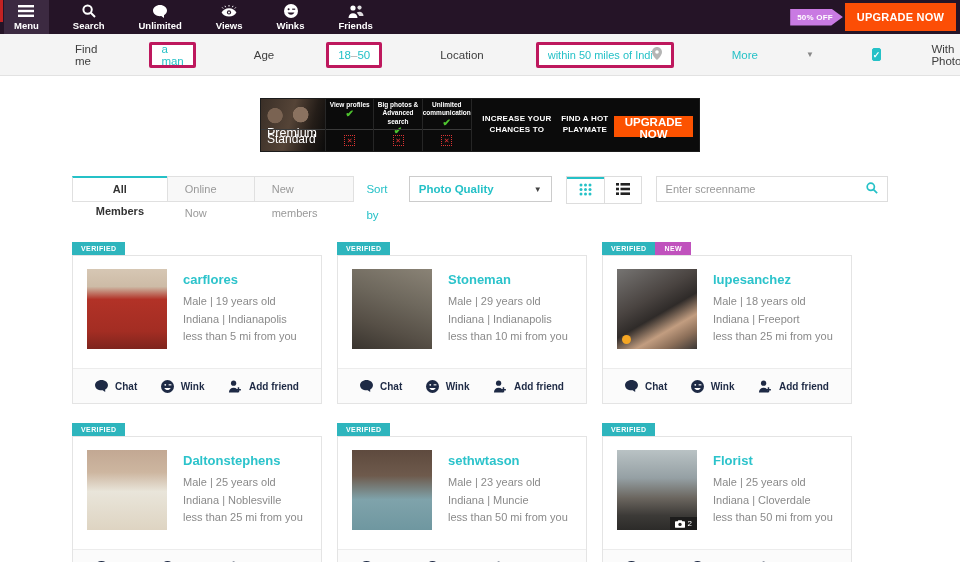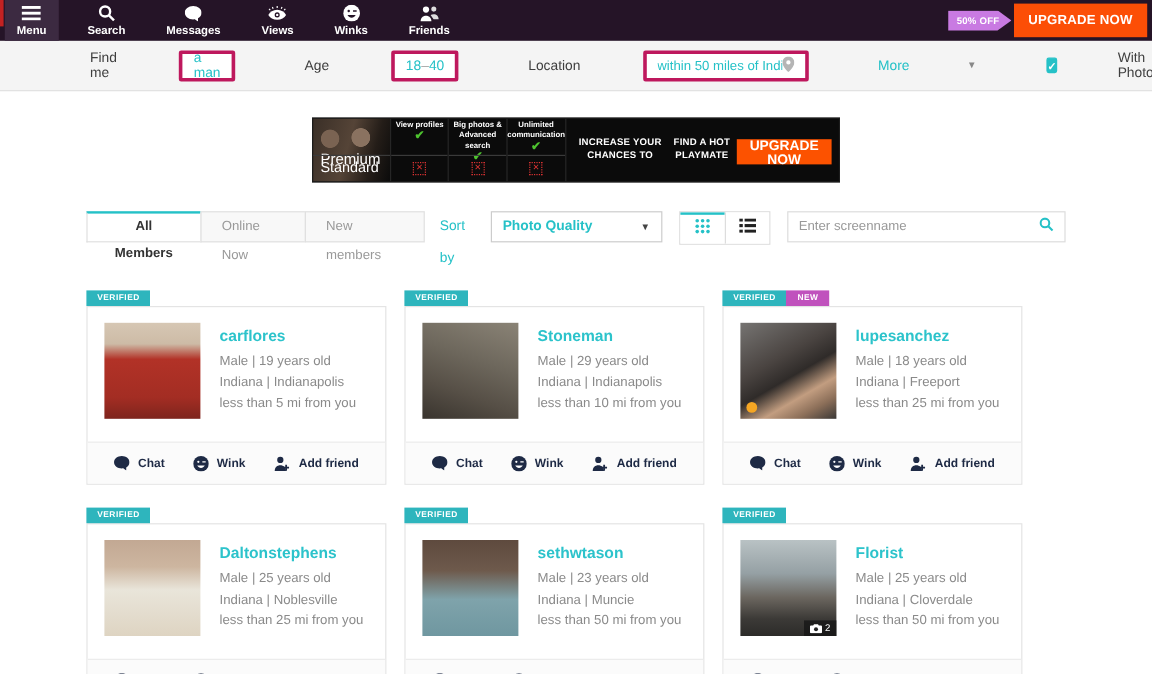"Messages" span.nlabel { text: Messages -> Unlimited }
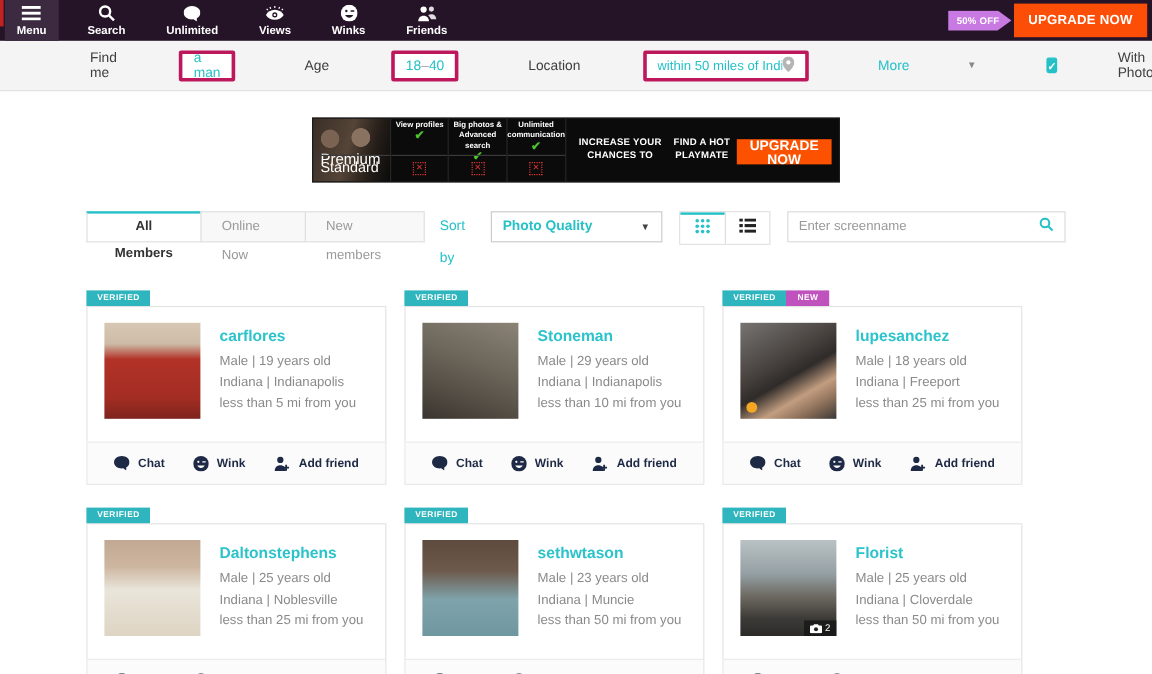"40" span { text: 40 -> 50 }
